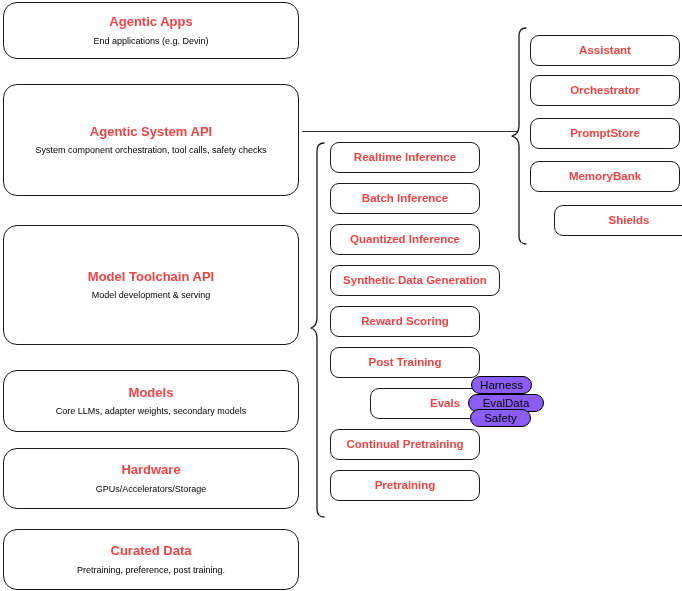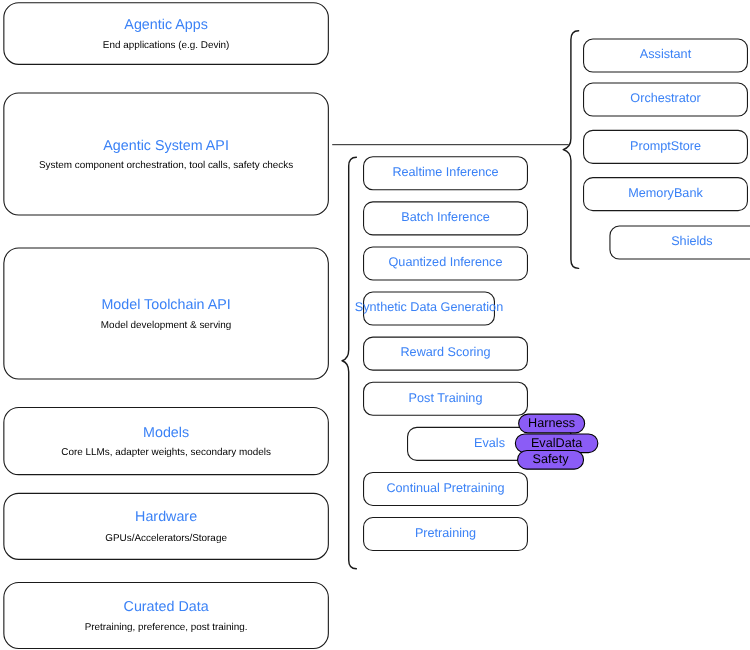"Agentic Apps" .box .title { color: #3b82f6 -> #ef4444; font-weight: none -> bold }
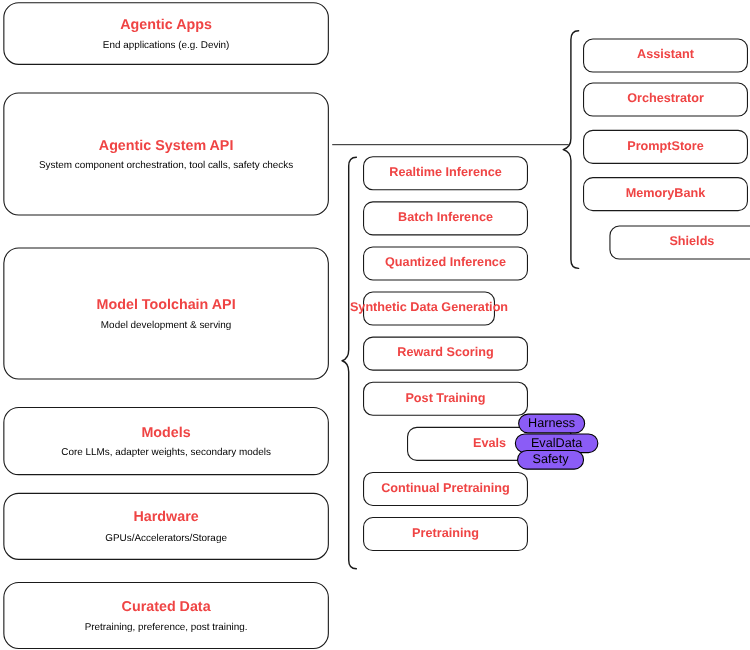"Synthetic Data Generation" div.box { width: 120px -> 170px }
